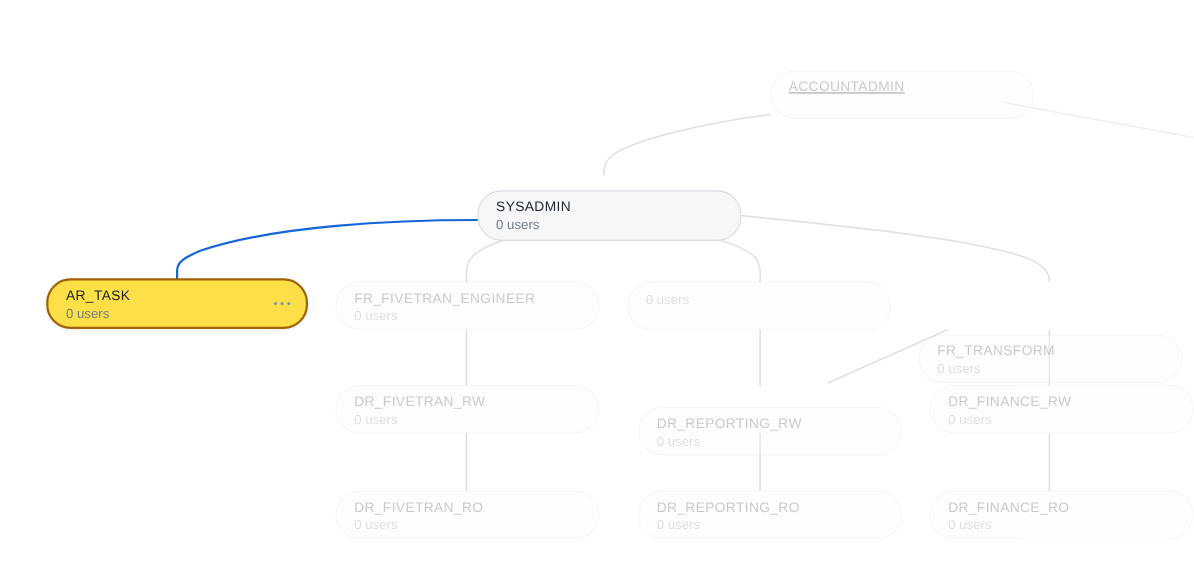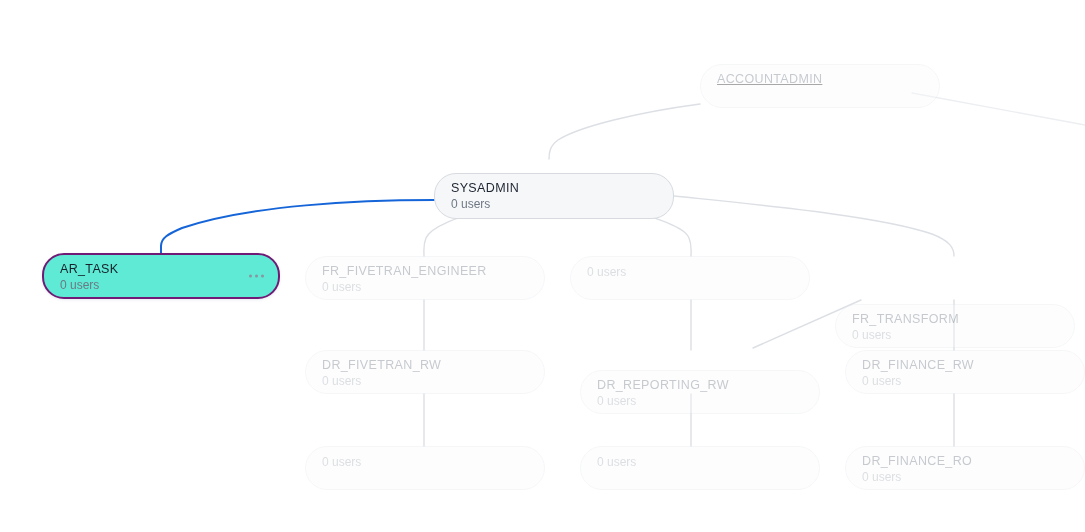"AR_TASK" .node.selected { background: #5eead4 -> #fde047; border: 2px solid #701a75 -> 2px solid #a16207 }
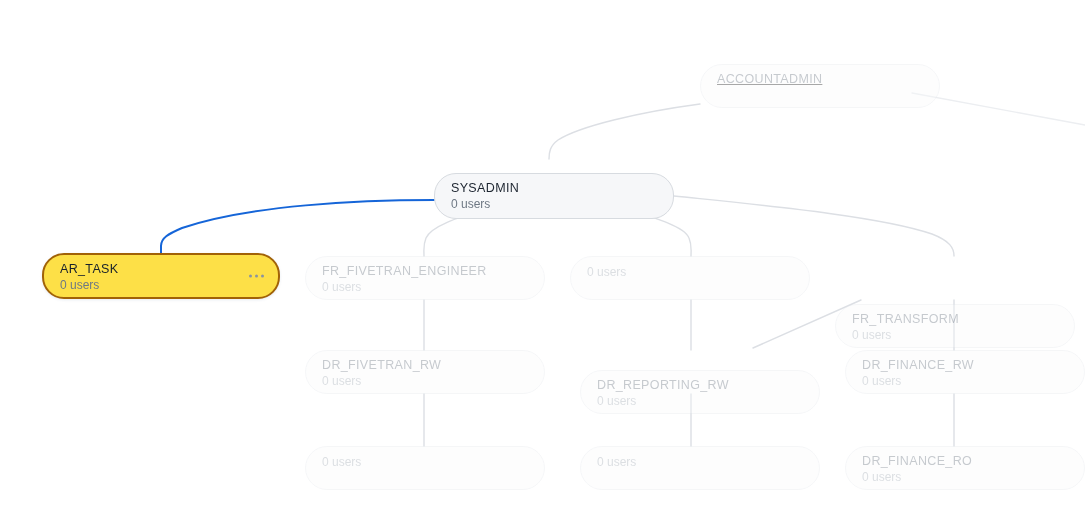"DR_FIVETRAN_RO" div.node-title { html: none -> <div>DR_FIVETRAN_RO</div> }
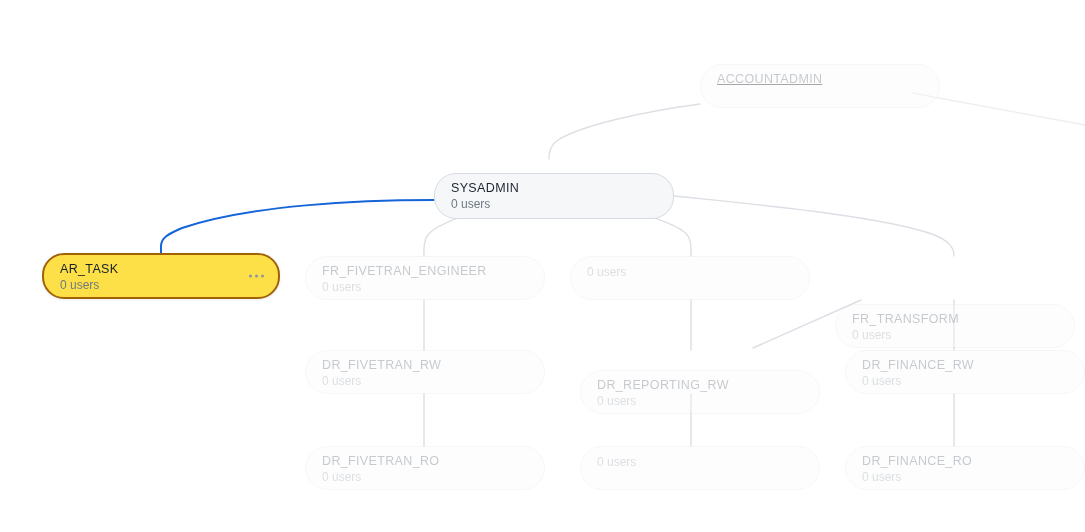"DR_REPORTING_RO" div.node-title { html: none -> <div>DR_REPORTING_RO</div> }
